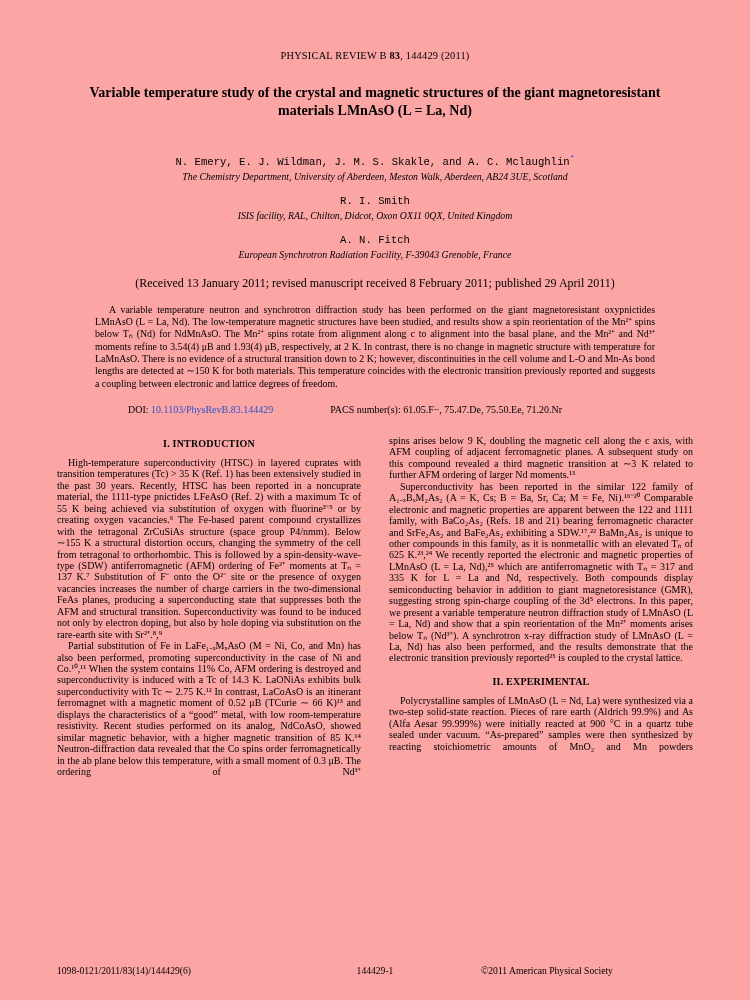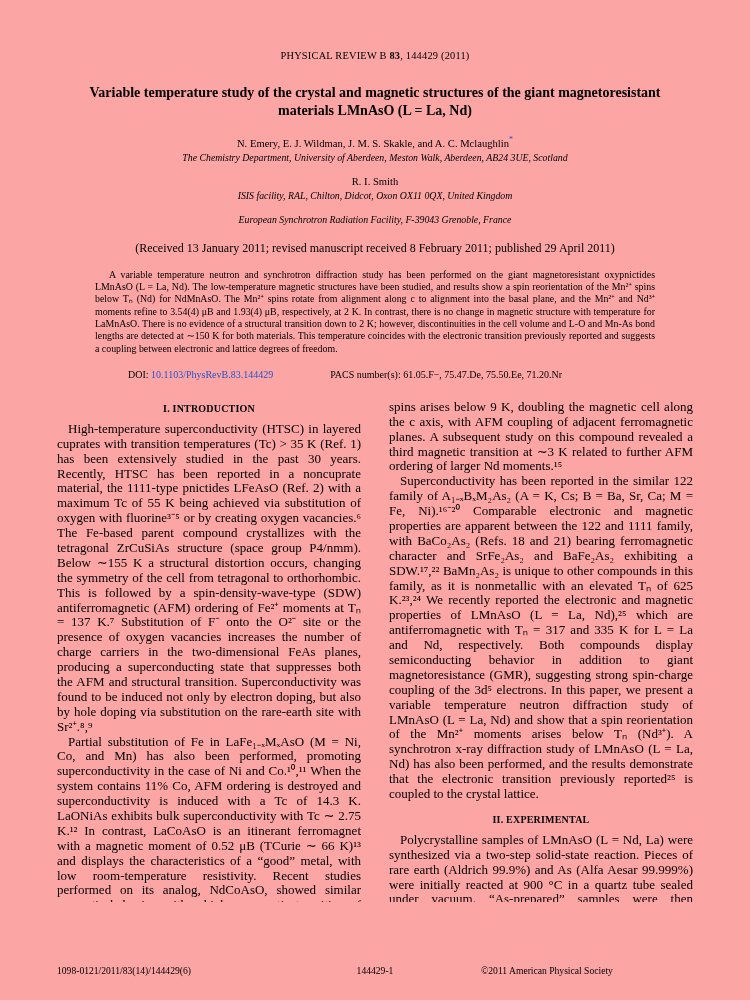"Variable temperature study of the" .paper-title { margin: 0 auto 15px auto -> 0 auto 33px auto }
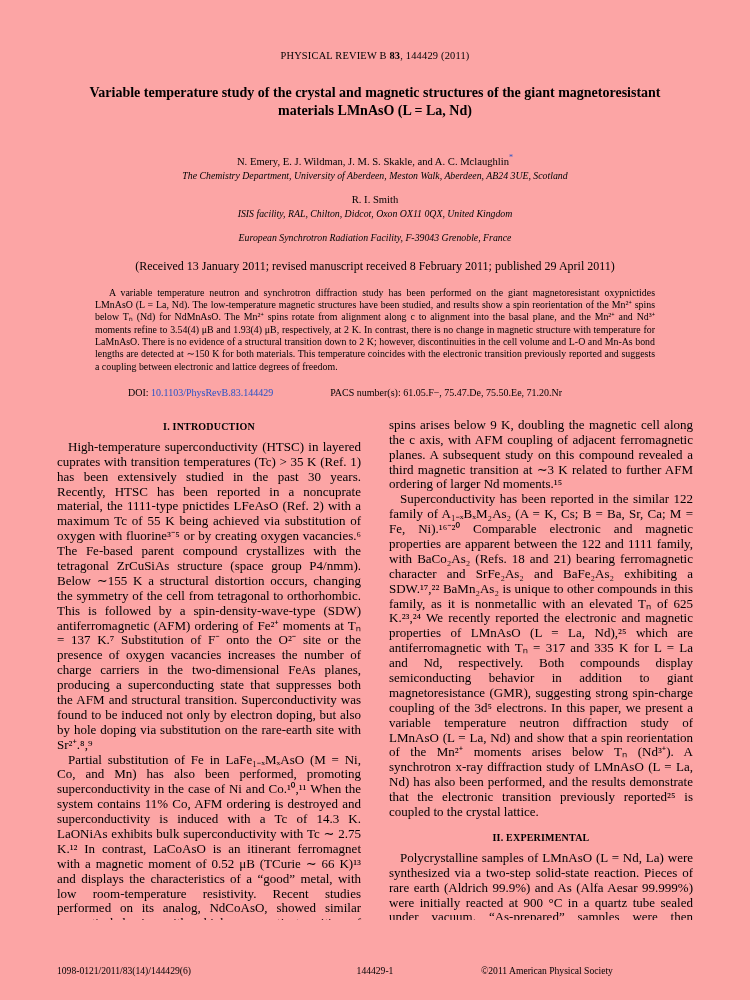"N. Emery, E. J. Wildman," .author-names { font-family: none -> Liberation Mono, monospace }
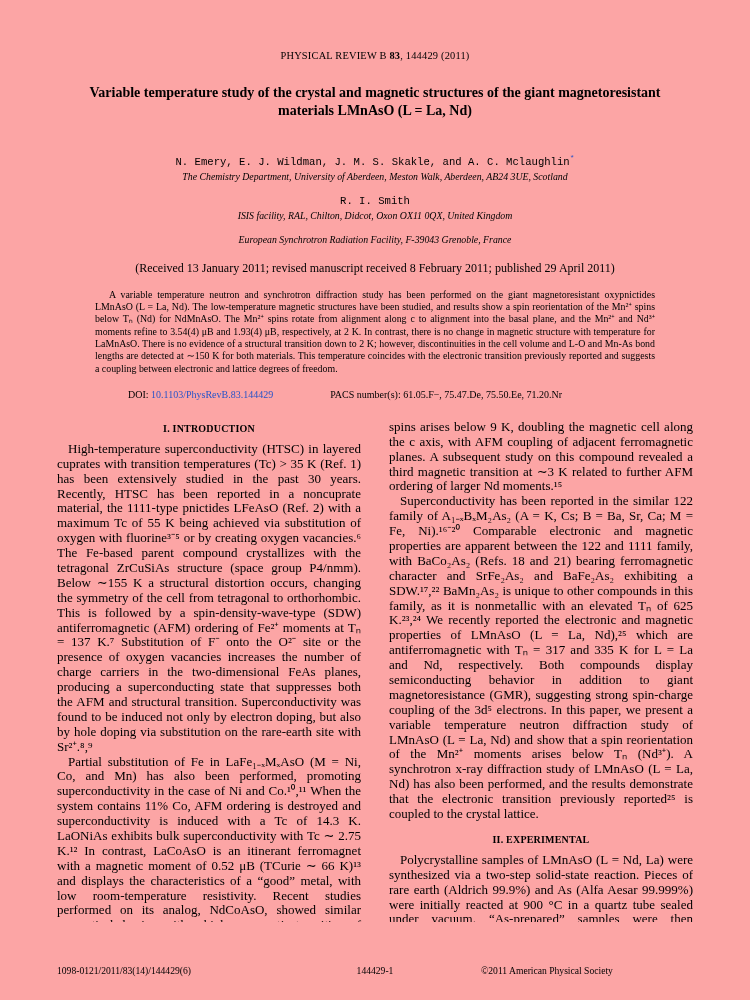"A. N. Fitch" div.author-names { html: none -> <div>A. N. Fitch</div> }
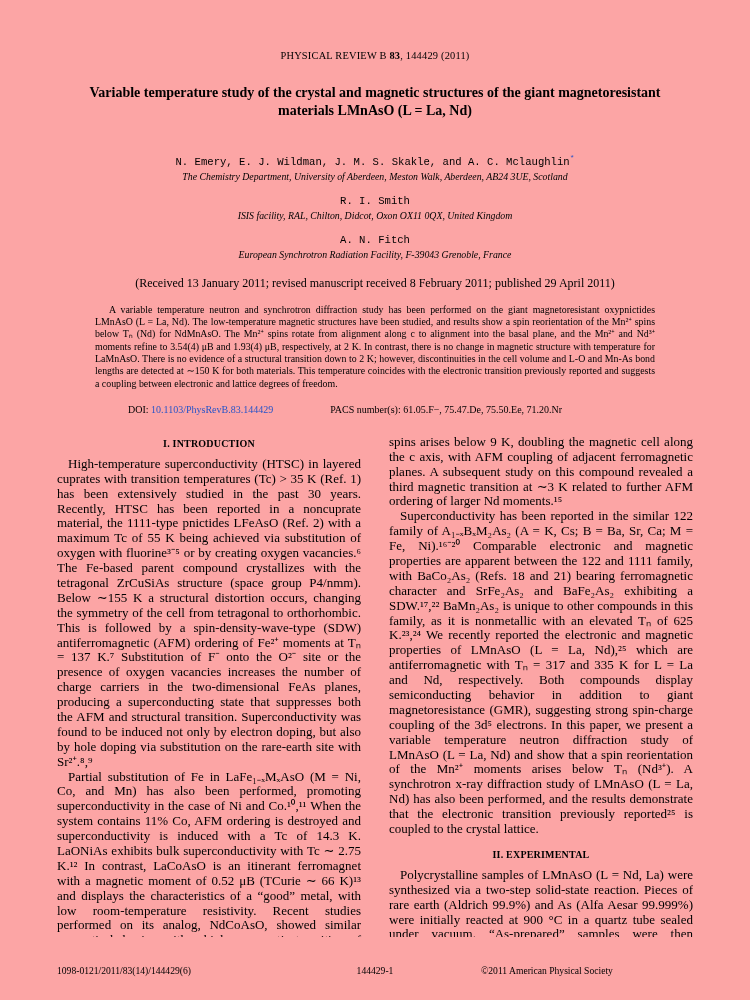"spins arises below 9 K," .col p { font-size: 13px -> 10px }
